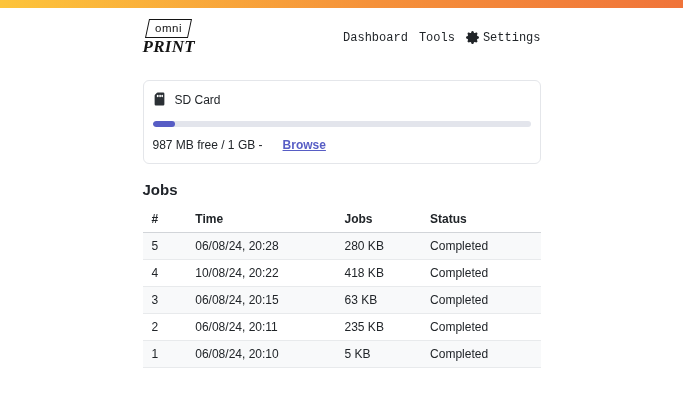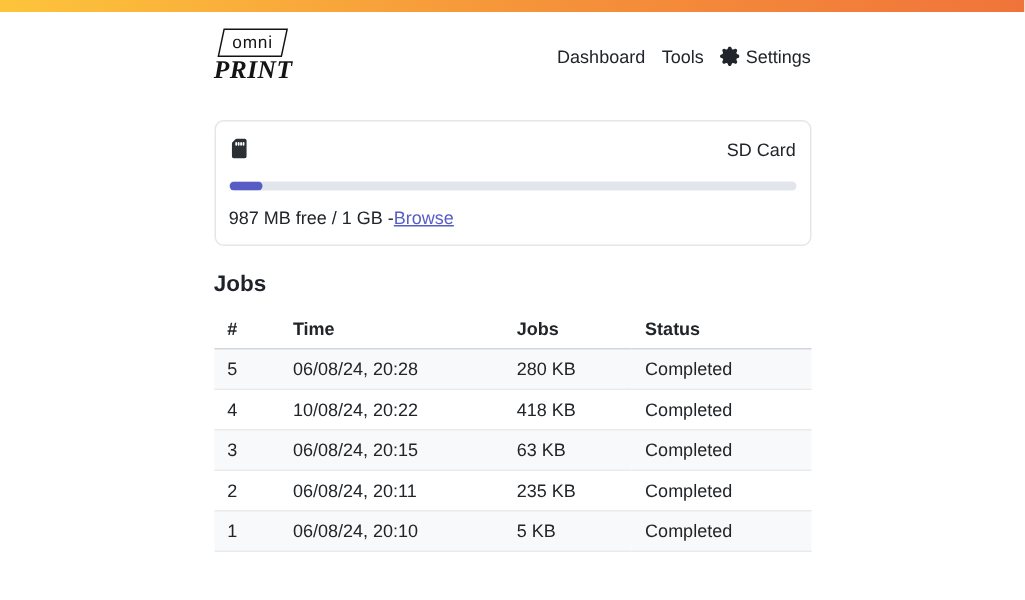"Dashboard" .nav { font-family: none -> Liberation Mono, monospace }
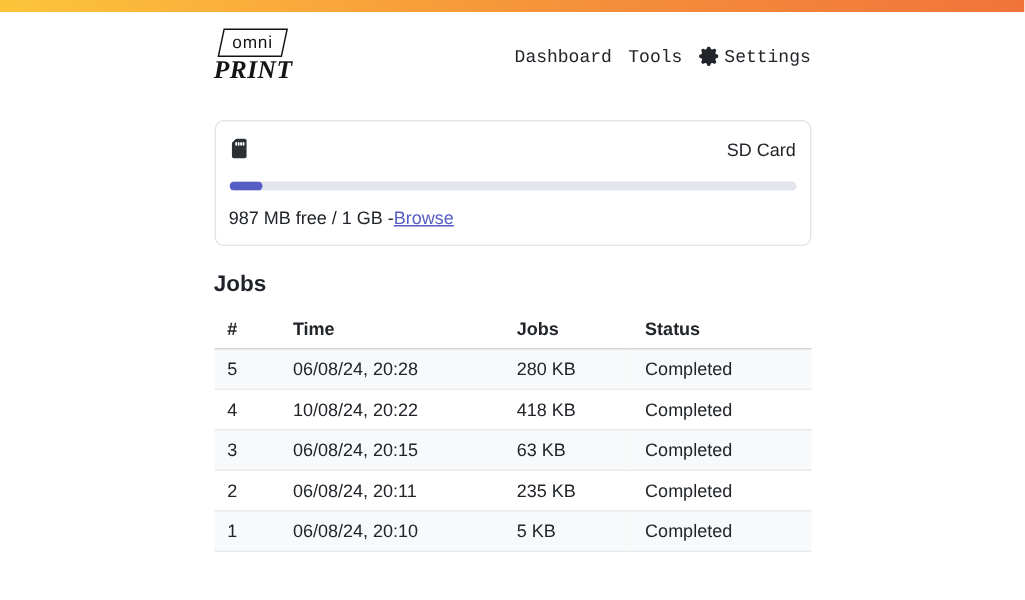"SD Card" .card-title-row { justify-content: space-between -> none }
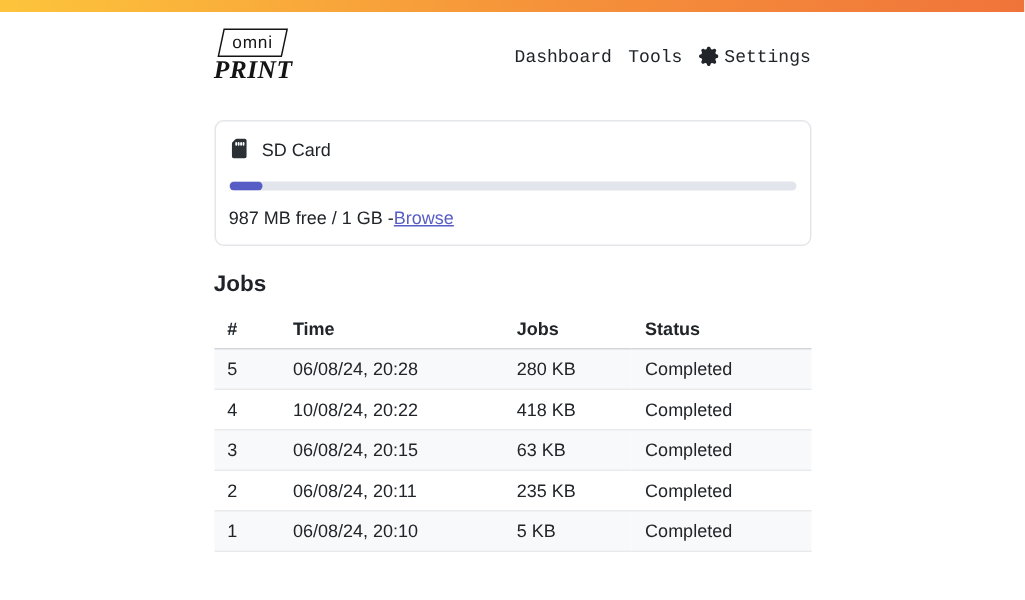"Browse" .browse-link { font-weight: none -> bold; margin-left: 0 -> 20px }
